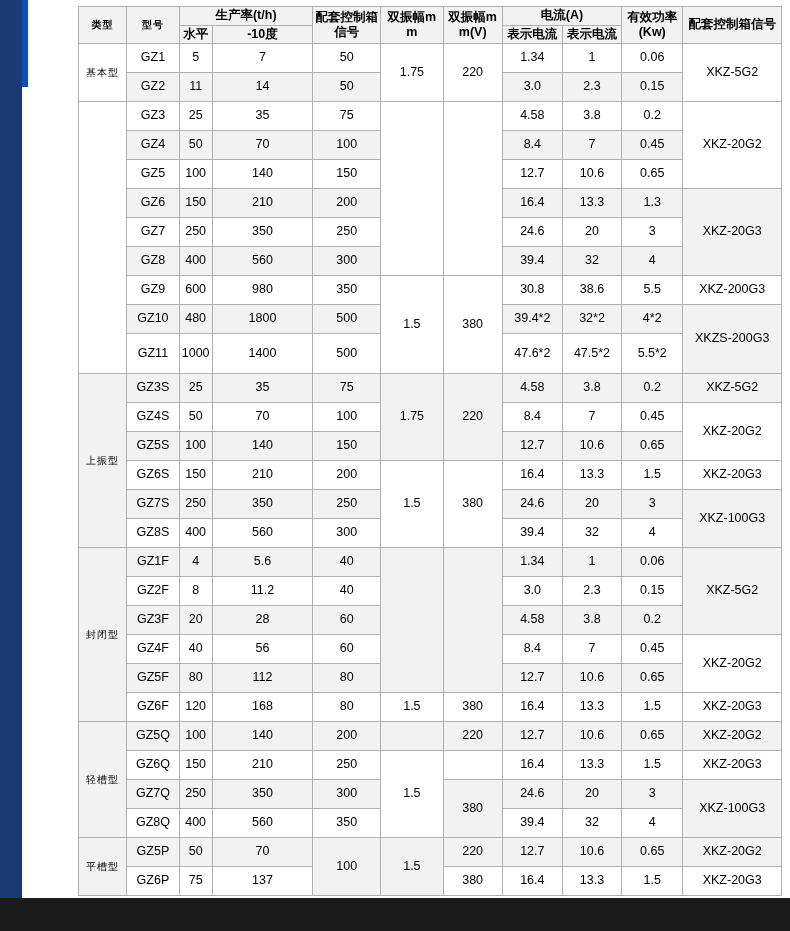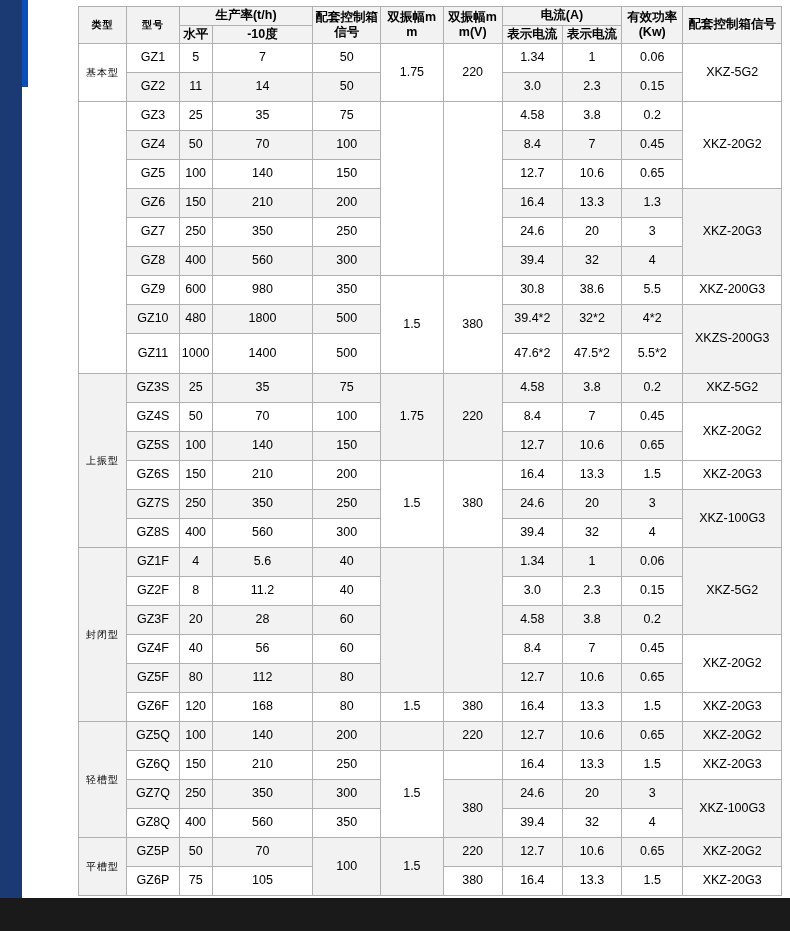"105" td.shade { text: 105 -> 137 }
